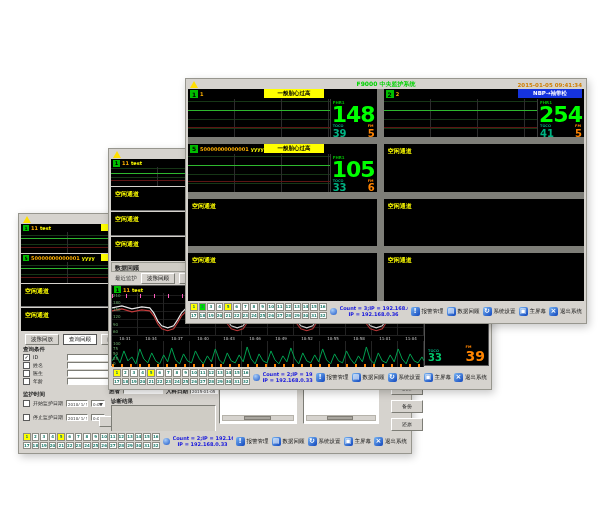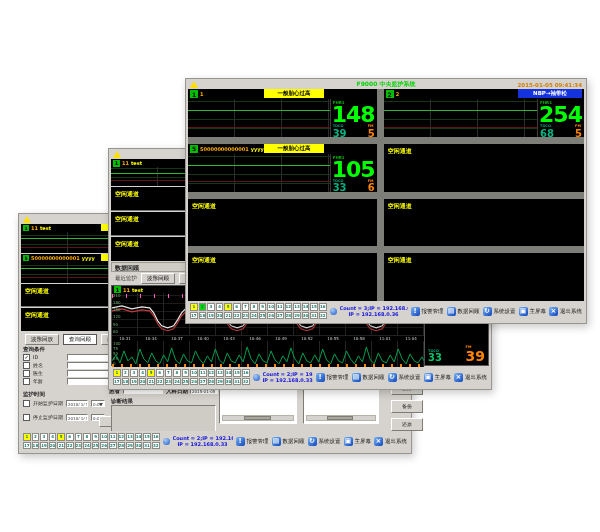"68" span.tocoval { text: 68 -> 41 }
